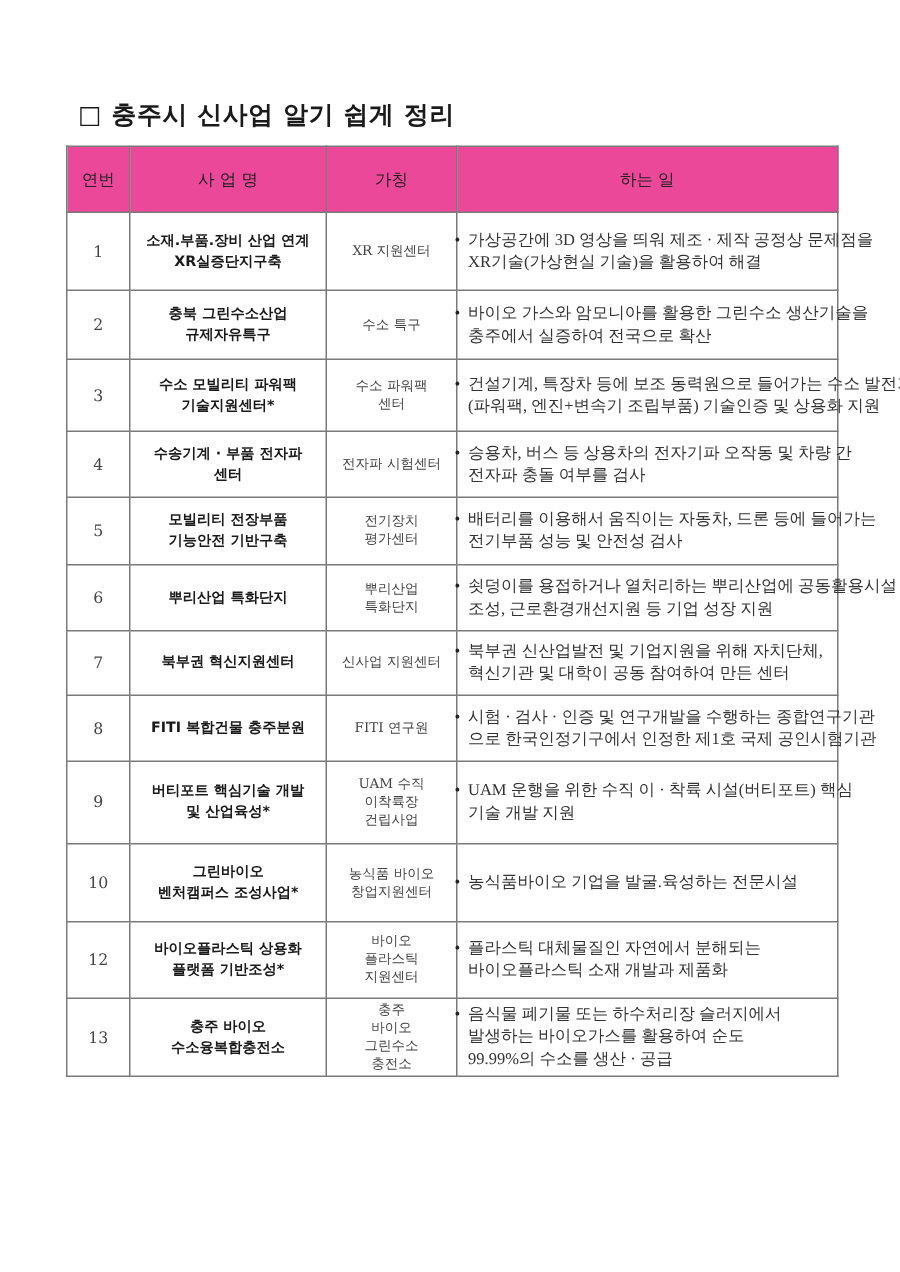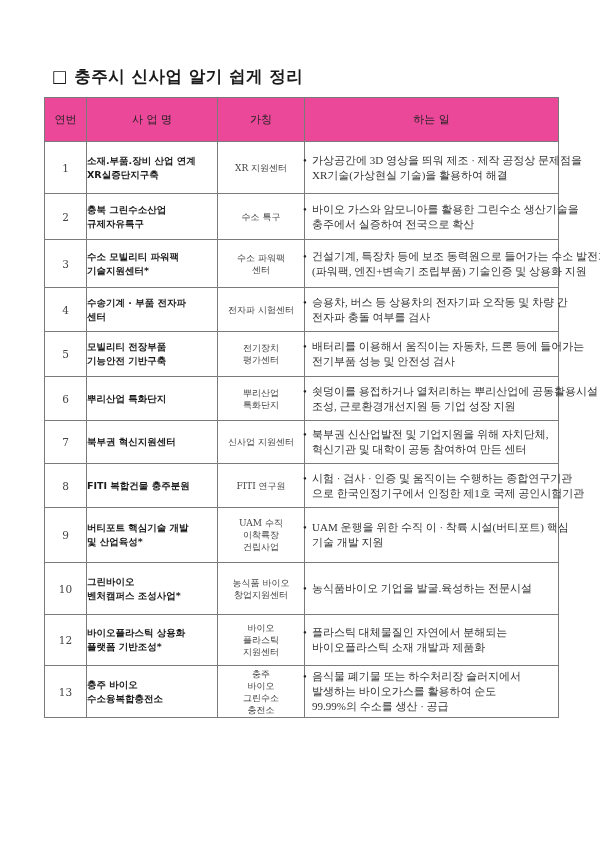"소재.부품.장비 산업 연계" td.name { text-align: none -> center }
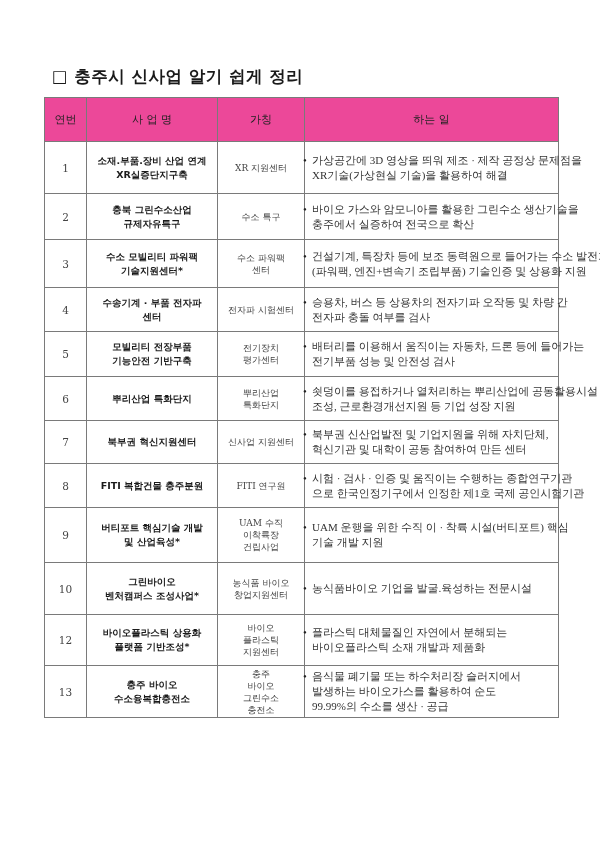"시험 · 검사 · 인증" span.desc-line { text: 움직이는 -> 연구개발을 }
